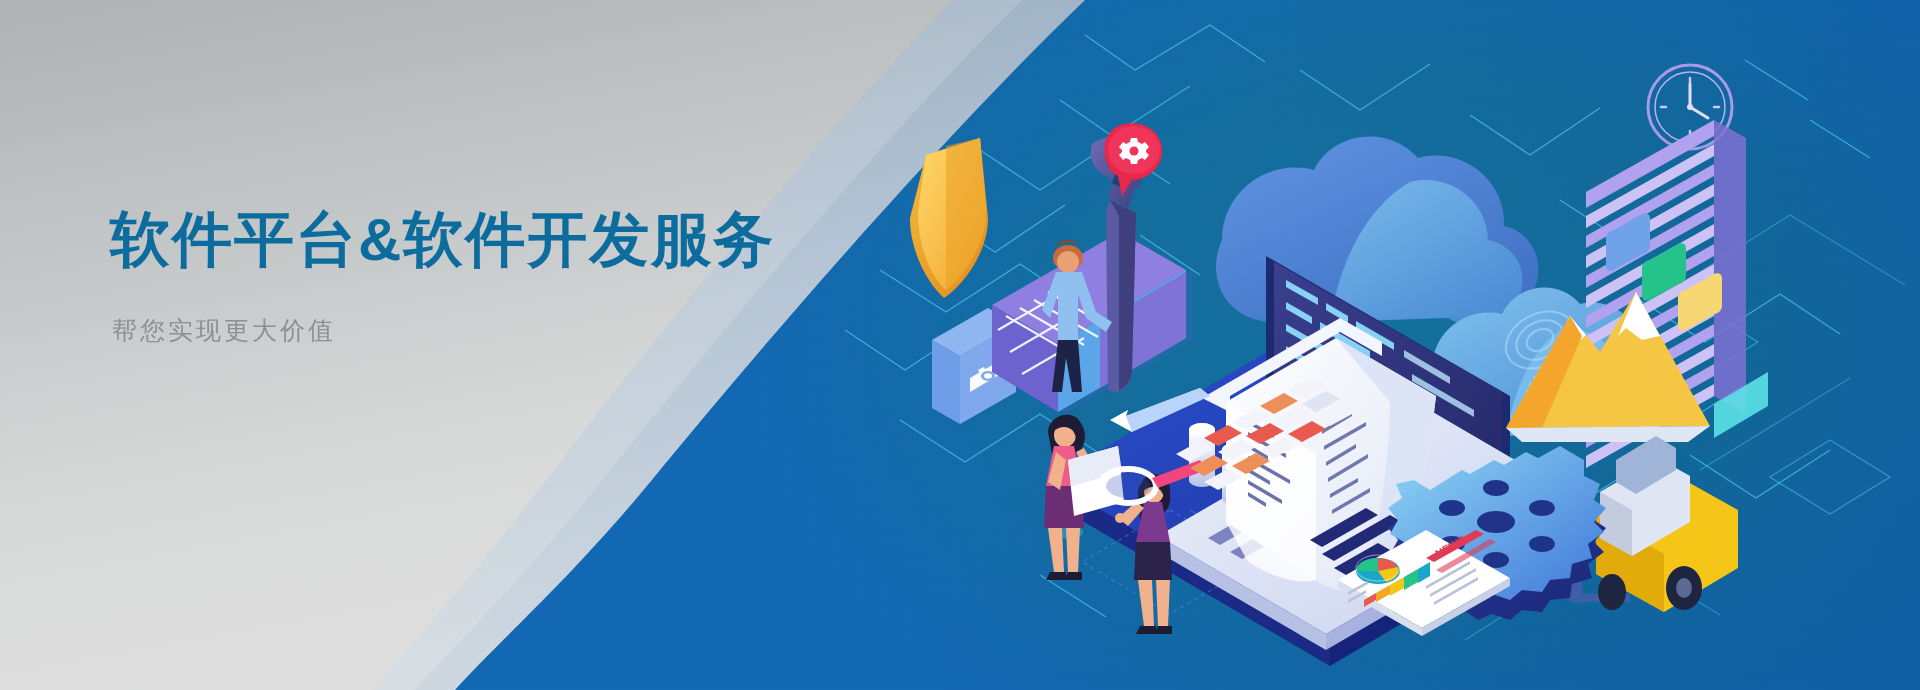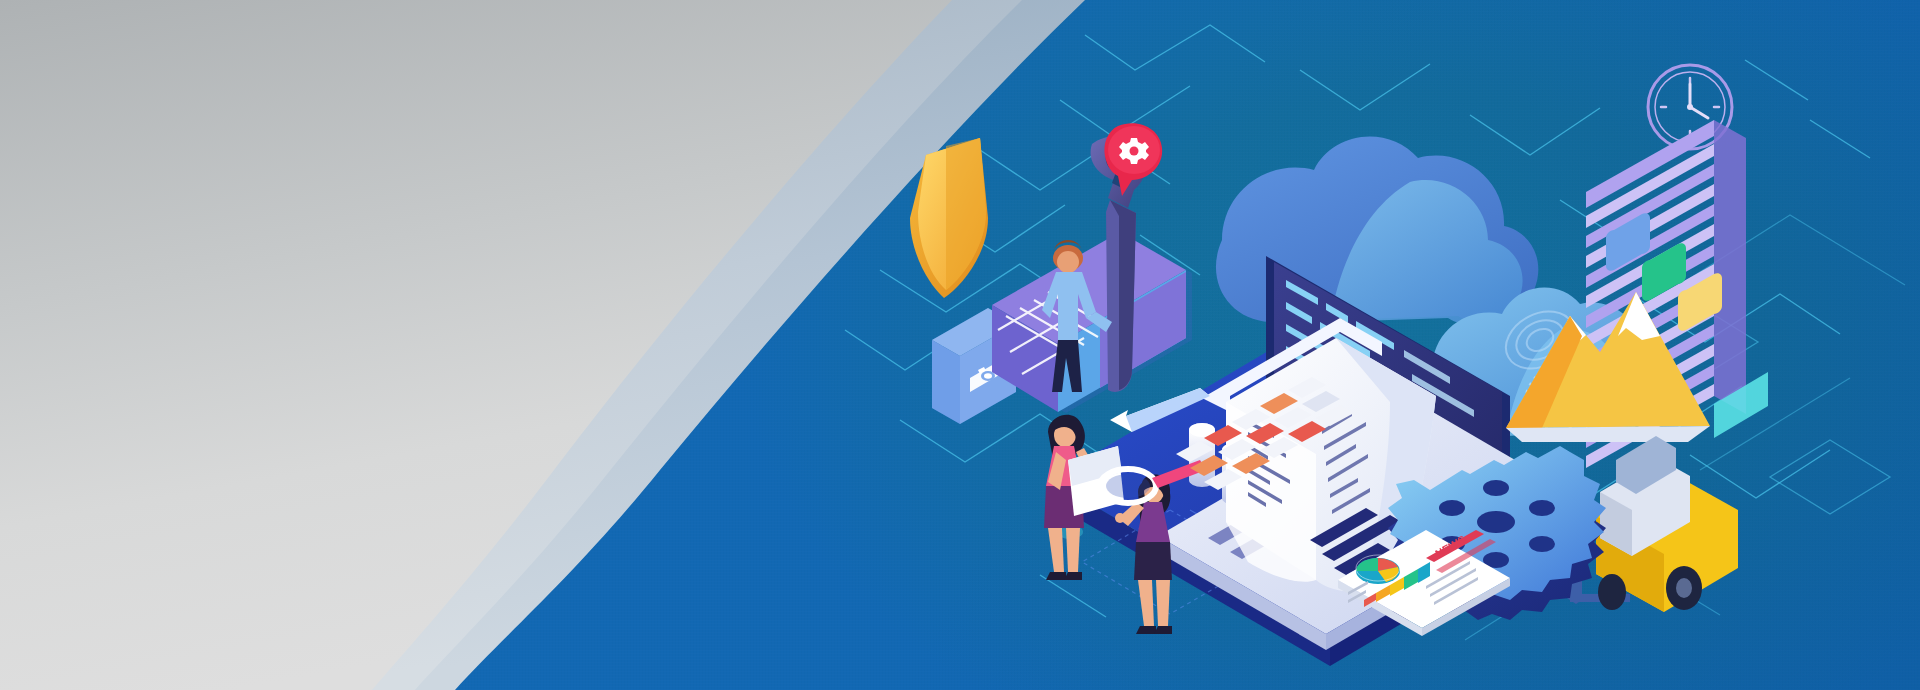"软件平台&软件开发服务" h1.title { html: none -> <h1>软件平台&amp;软件开发服务</h1> }
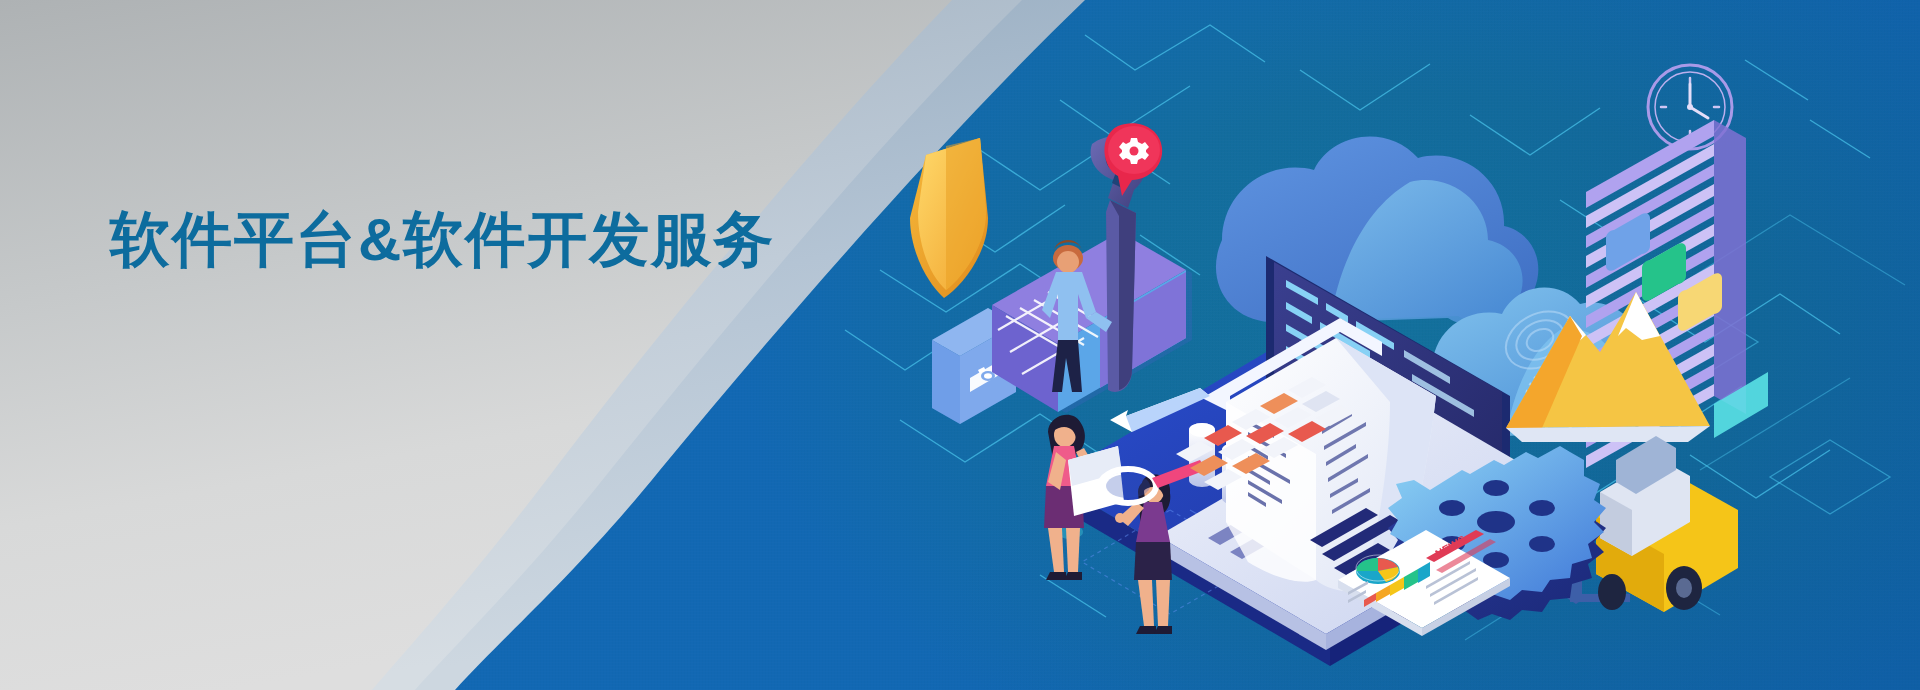"帮您实现更大价值" p.subtitle { html: none -> <p>帮您实现更大价值</p> }
